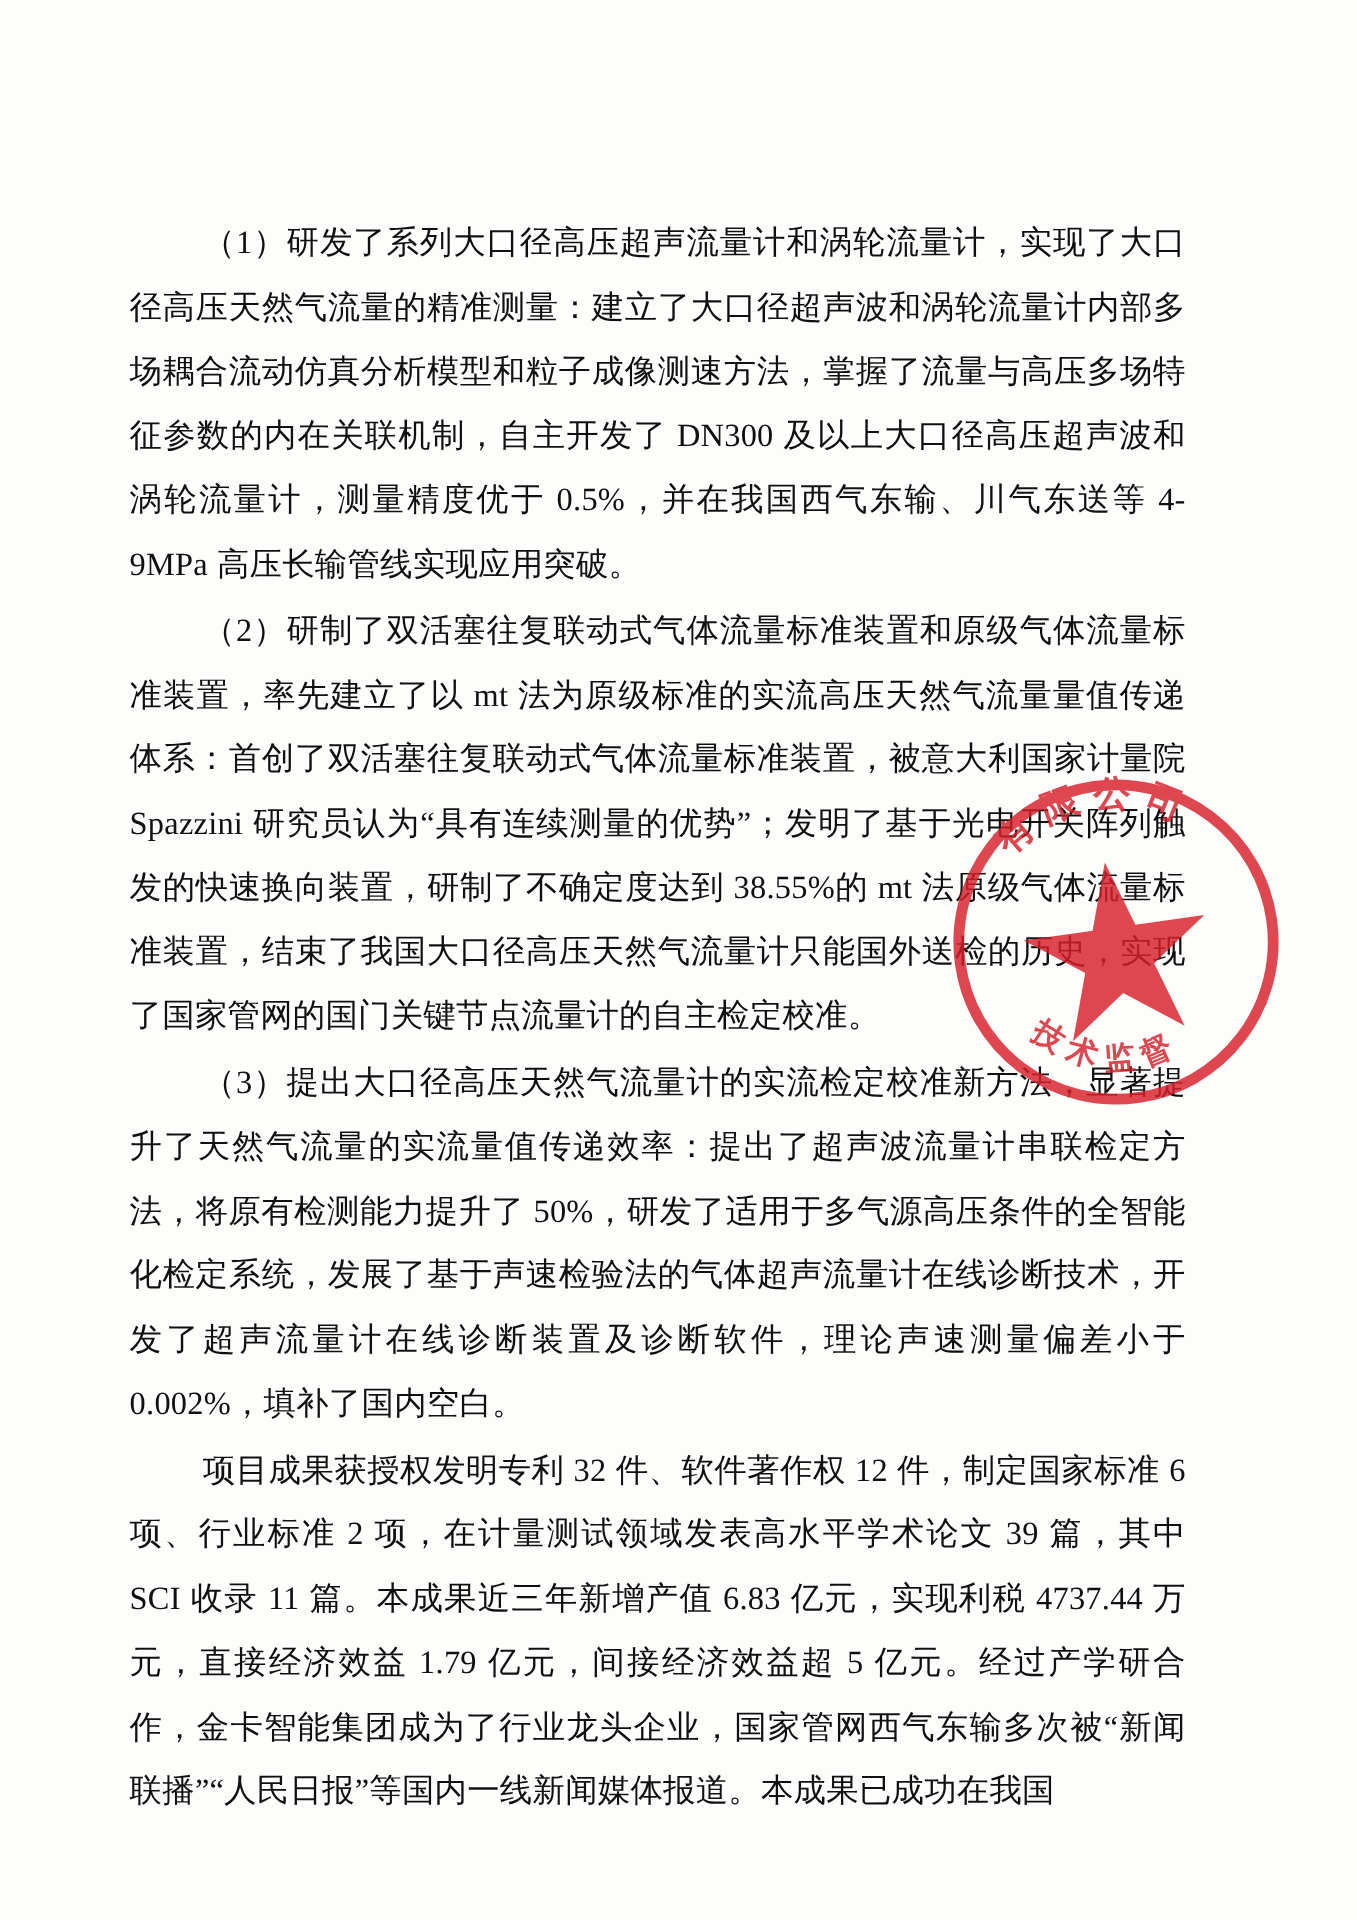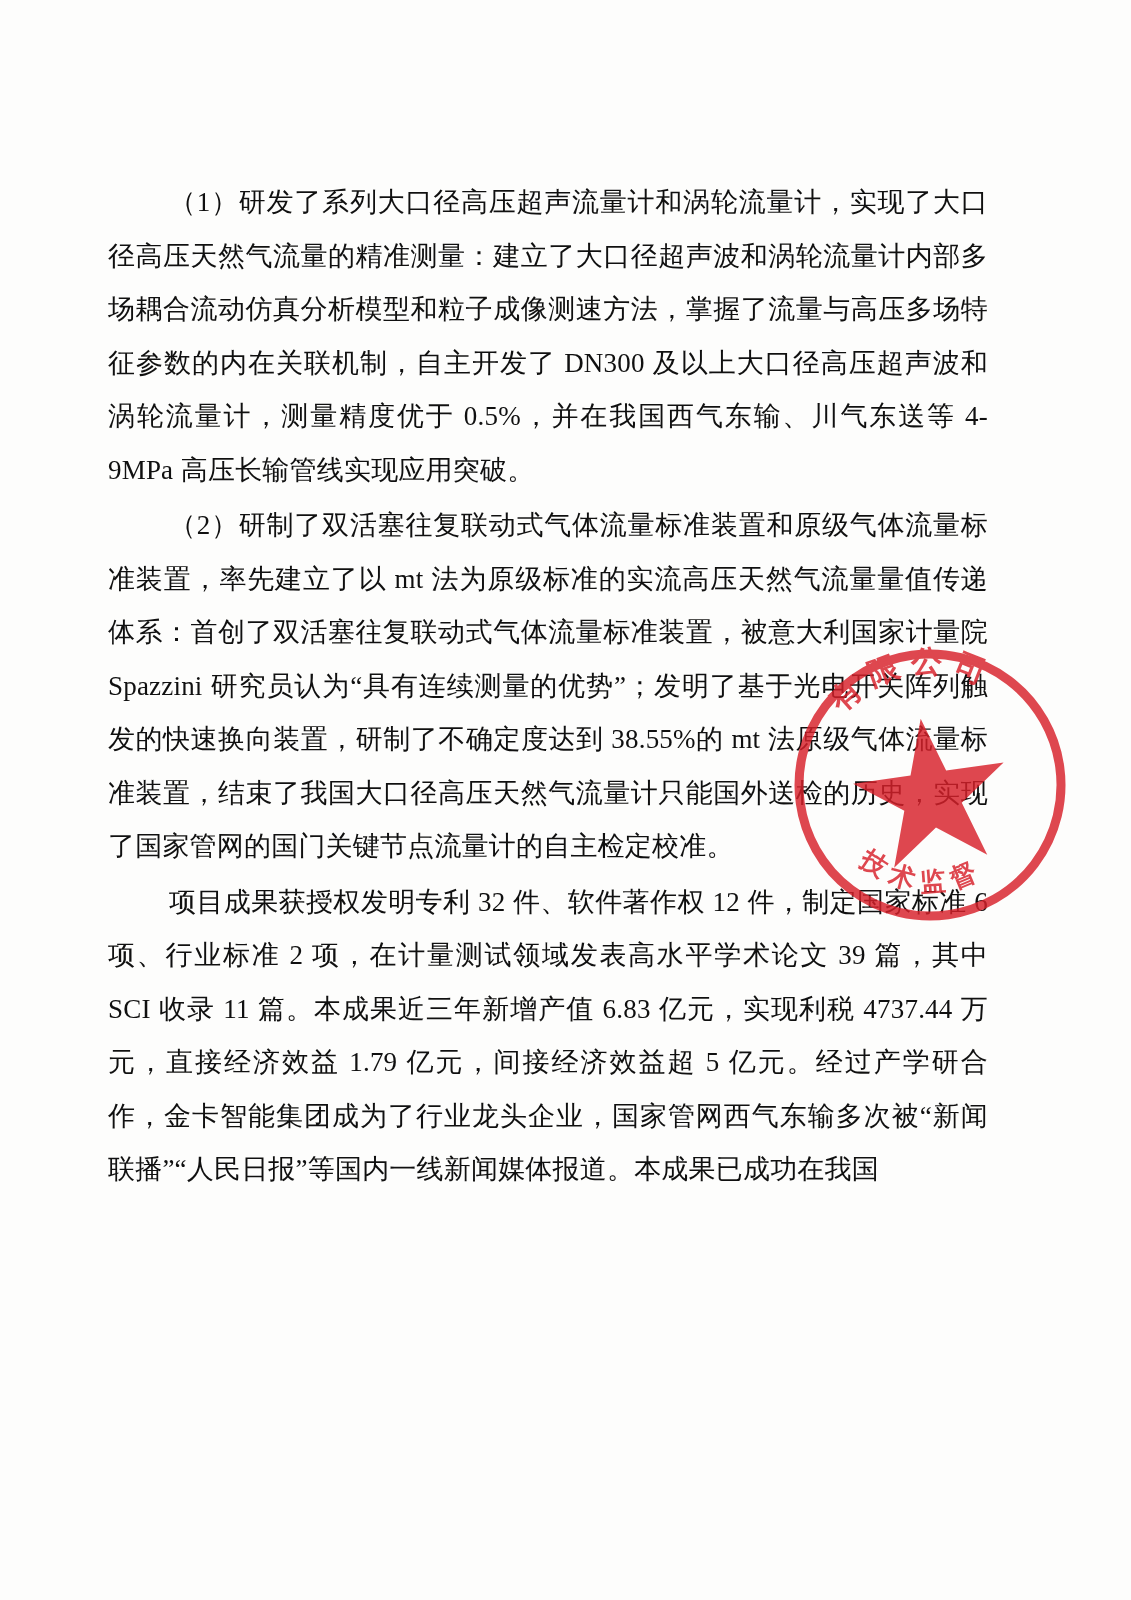"（3）提出大口径高压天然气流量计的实流检定校准新方法，显著提升了天然气流量的实流" p.para { html: none -> <p>（3）提出大口径高压天然气流量计的实流检定校准新方法，显著提升了天然气流量的实流量值传递效率：提出了超声波流量计串联检定方法，将原有检测能力提升了 50%，研发了适用于多气源高压条件的全智能化检定系统，发展了基于声速检验法的气体超声流量计在线诊断技术，开发了超声流量计在线诊断装置及诊断软件，理论声速测量偏差小于 0.002%，填补了国内空白。</p> }
